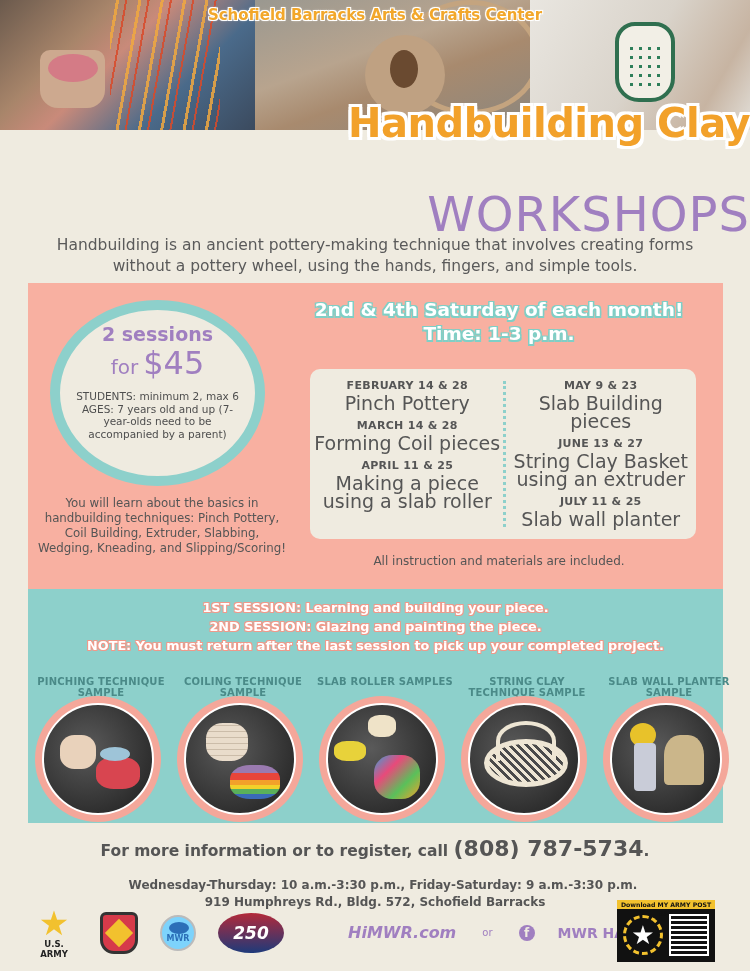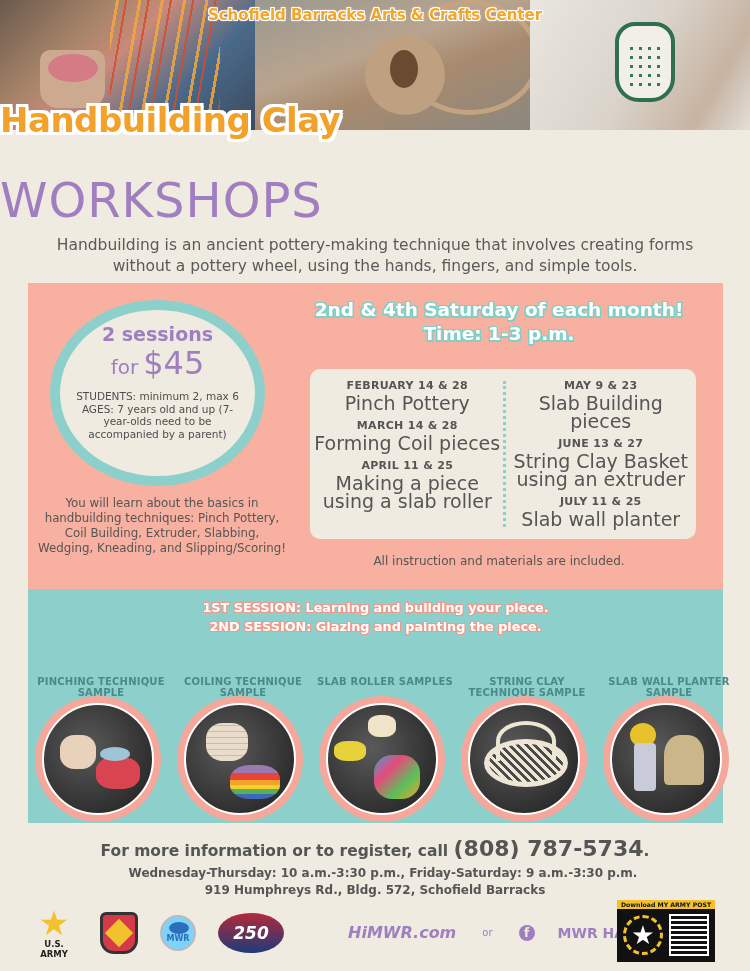"Handbuilding Clay" .title-1 { font-size: 34px -> 40px; text-align: left -> right }
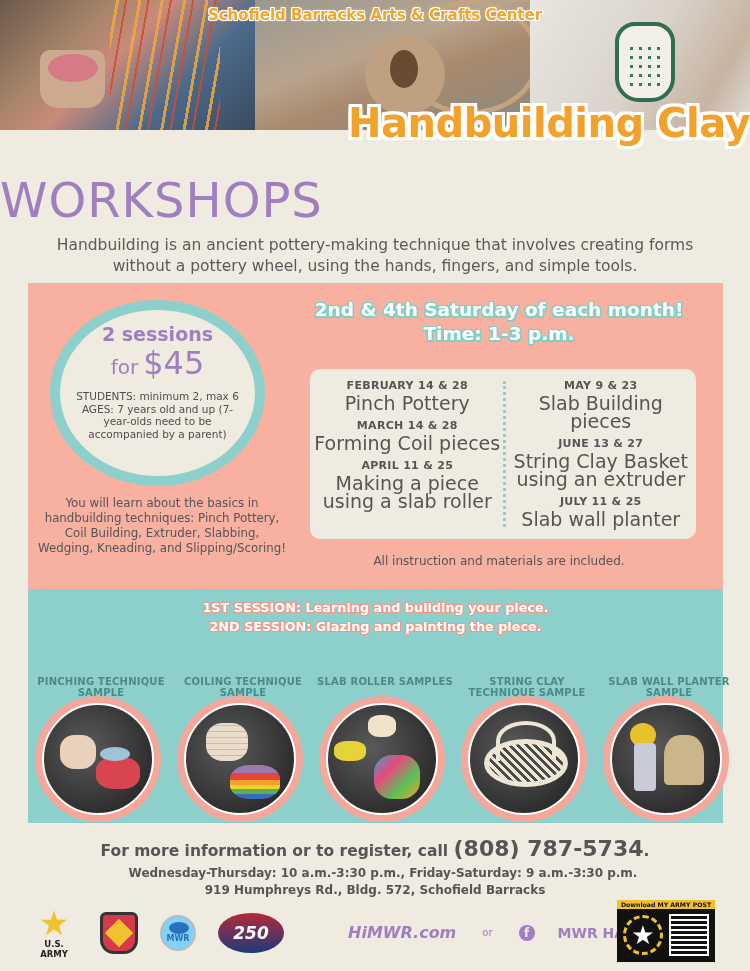"WORKSHOPS" .title-2 { text-align: left -> right; top: 172px -> 186px }
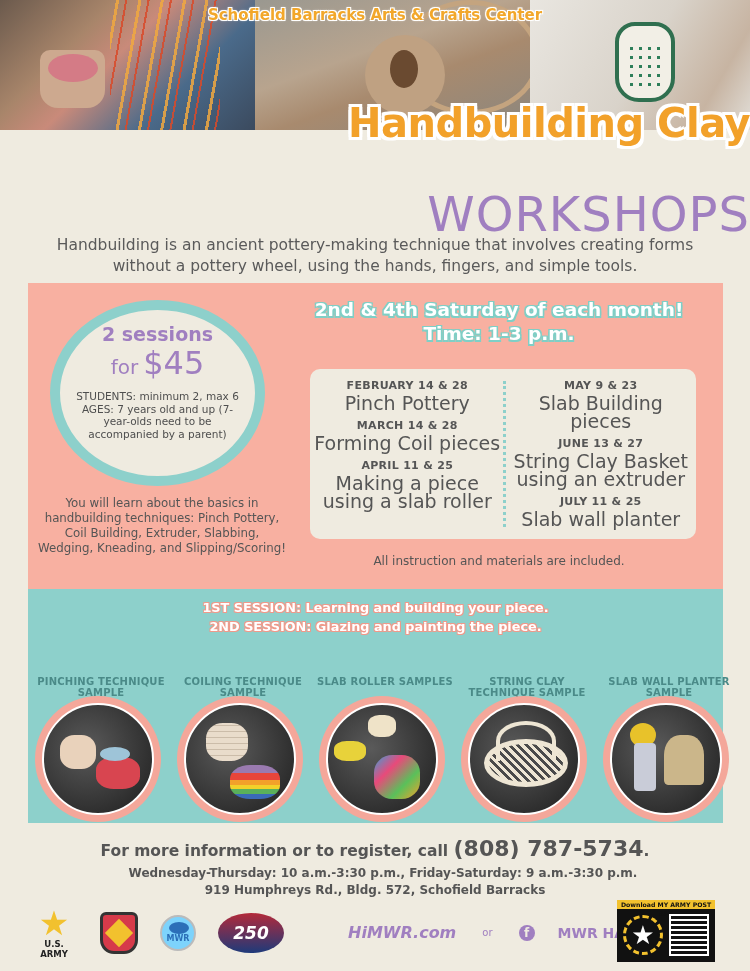"NOTE: You must return after" div { html: none -> <div>NOTE: You must return after the last session to pick up your completed project.</div> }
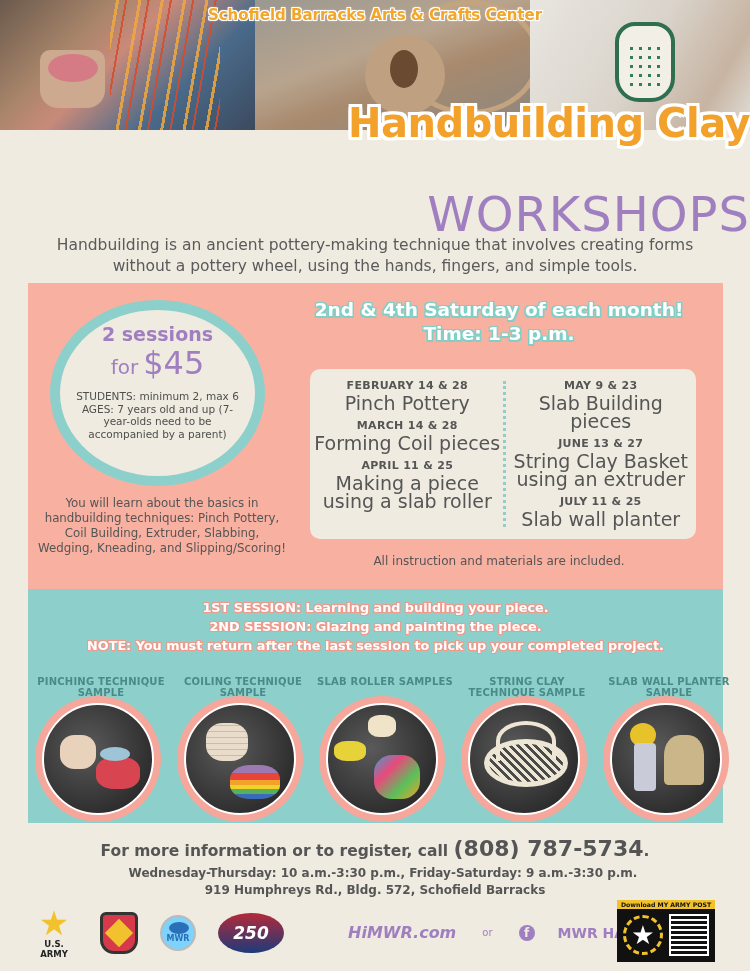"Wednesday-Thursday: 10 a.m.-3:30 p.m.," .f-line2 { margin-top: 4px -> 16px }
